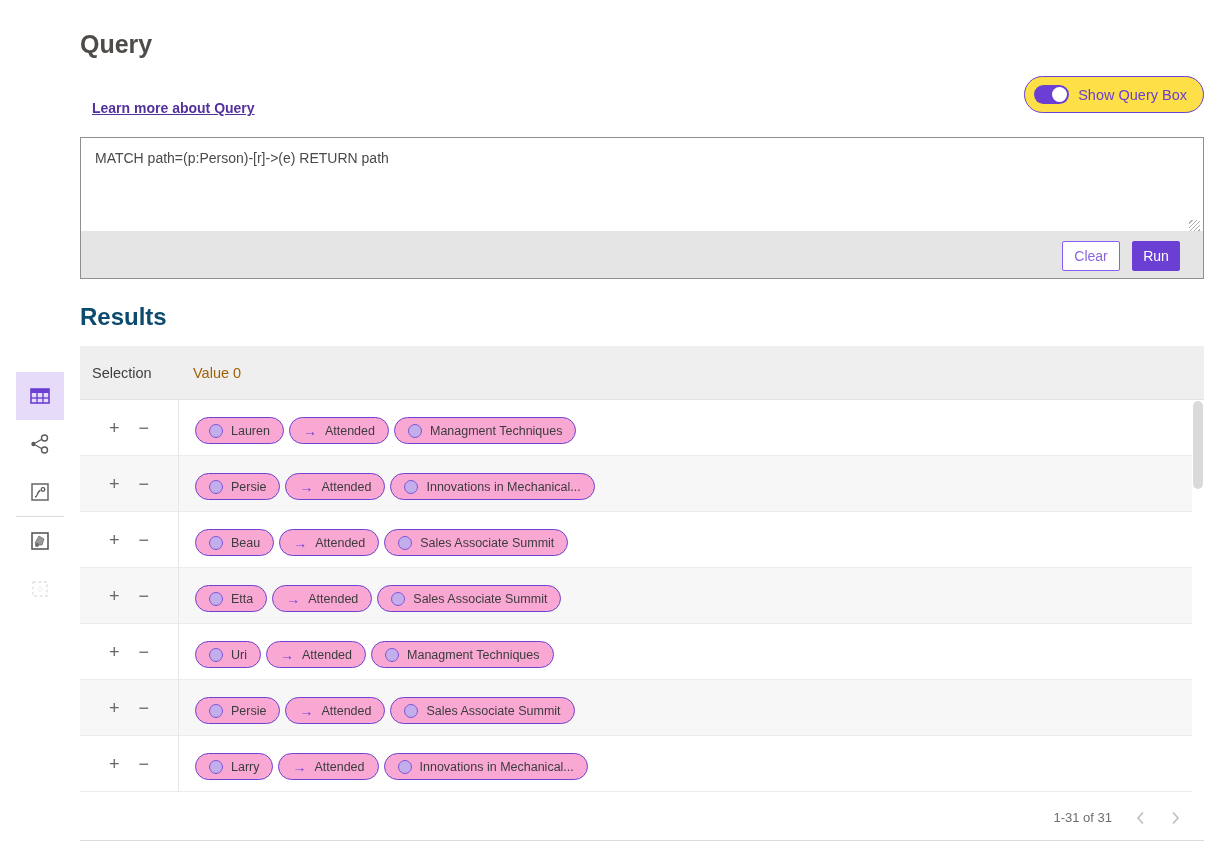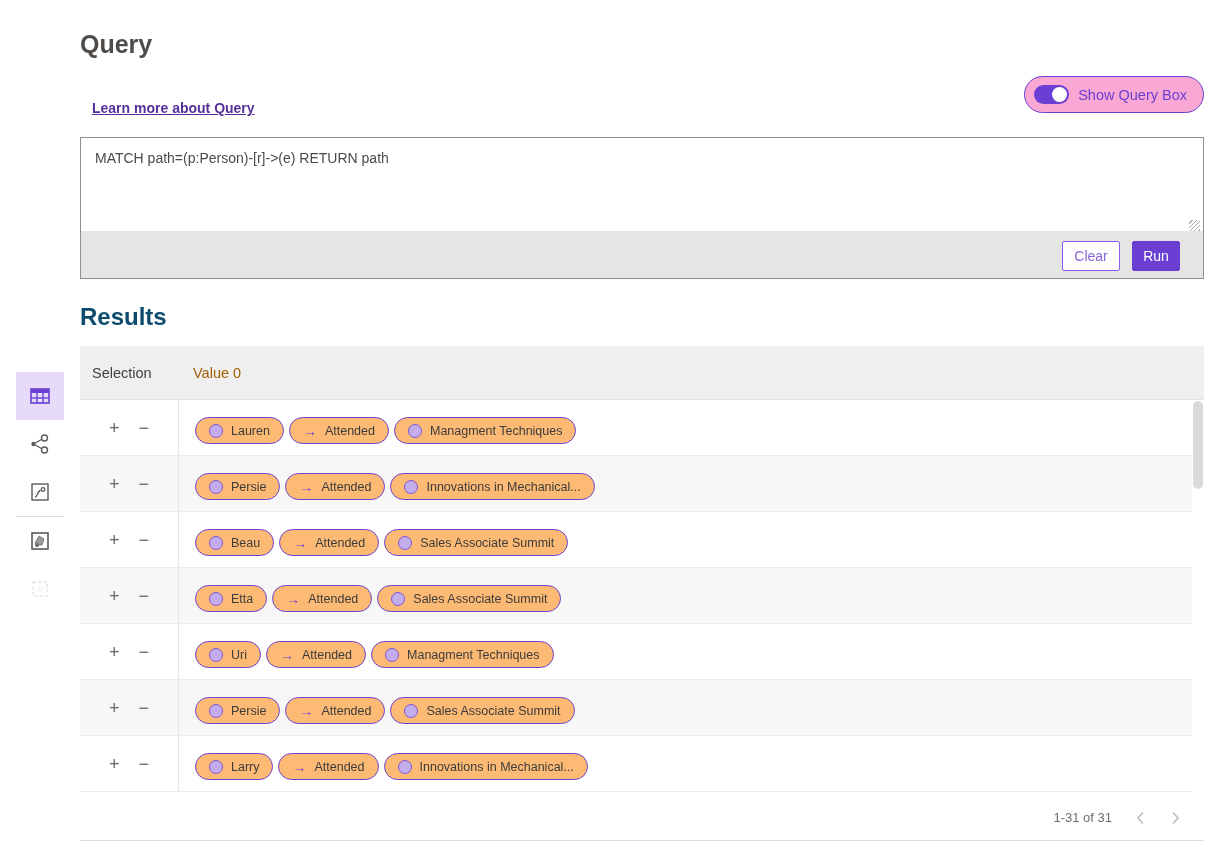"Show Query Box" .toggle-pill { background: #f9a8d4 -> #fde047 }
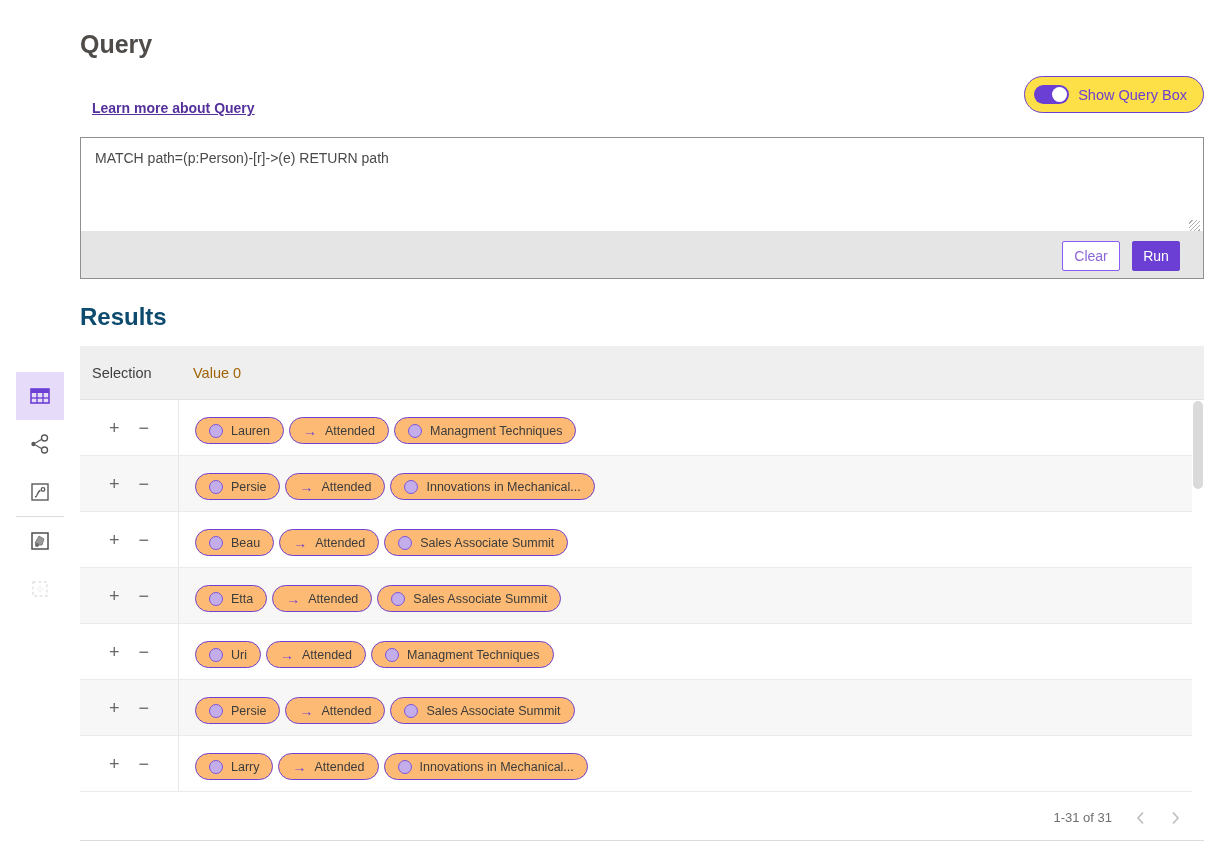"Lauren" .chip { background: #fdba74 -> #f9a8d4 }
